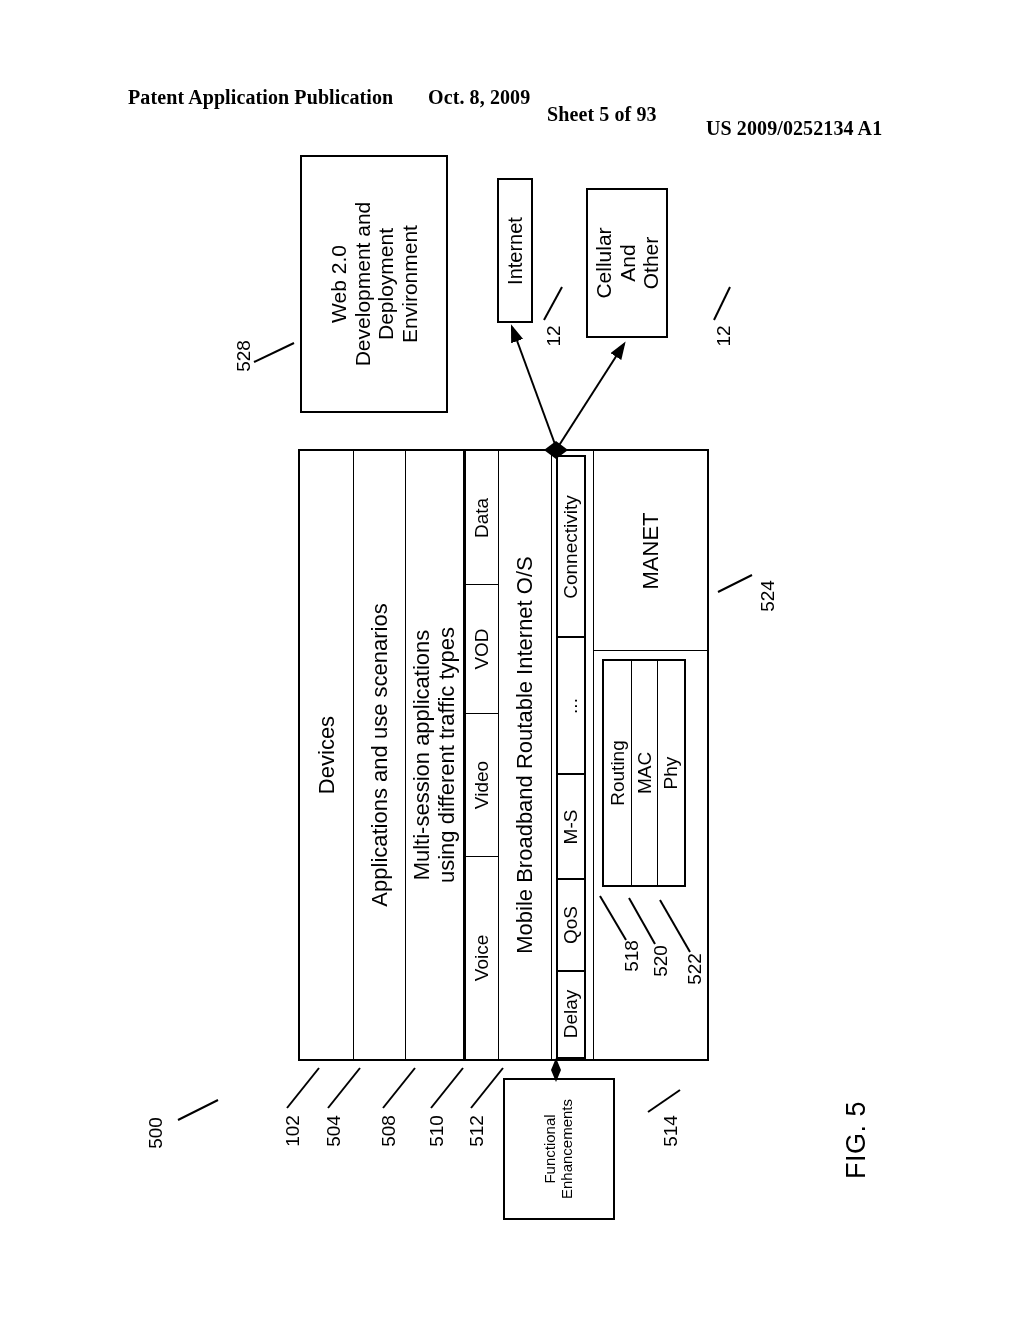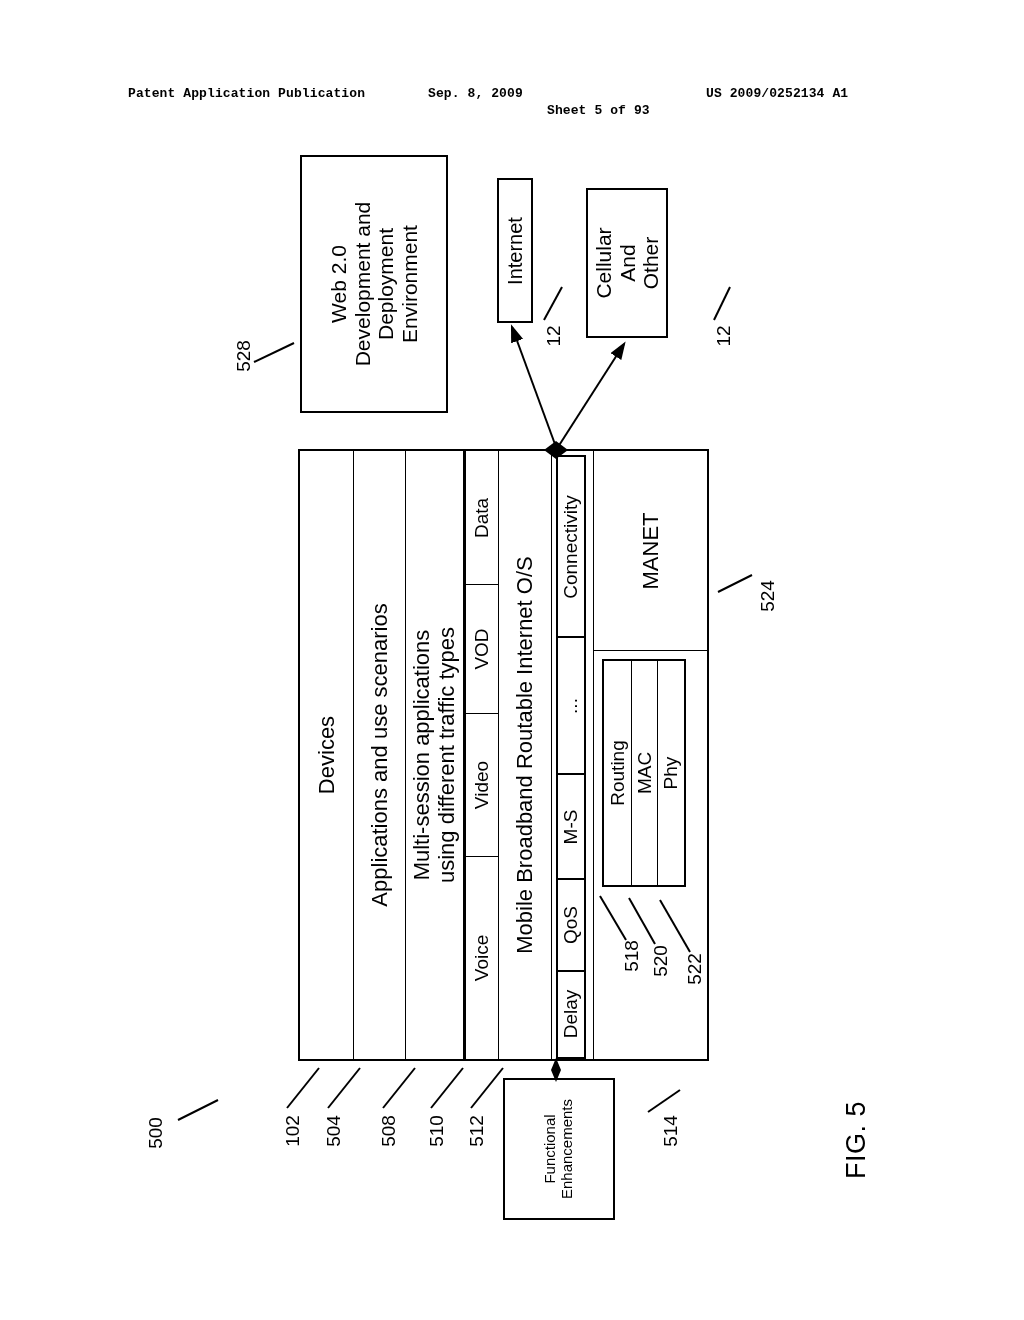"Patent Application Publication" #pub-header { font-family: Liberation Mono, monospace -> Liberation Serif, serif; font-size: 13px -> 20px }
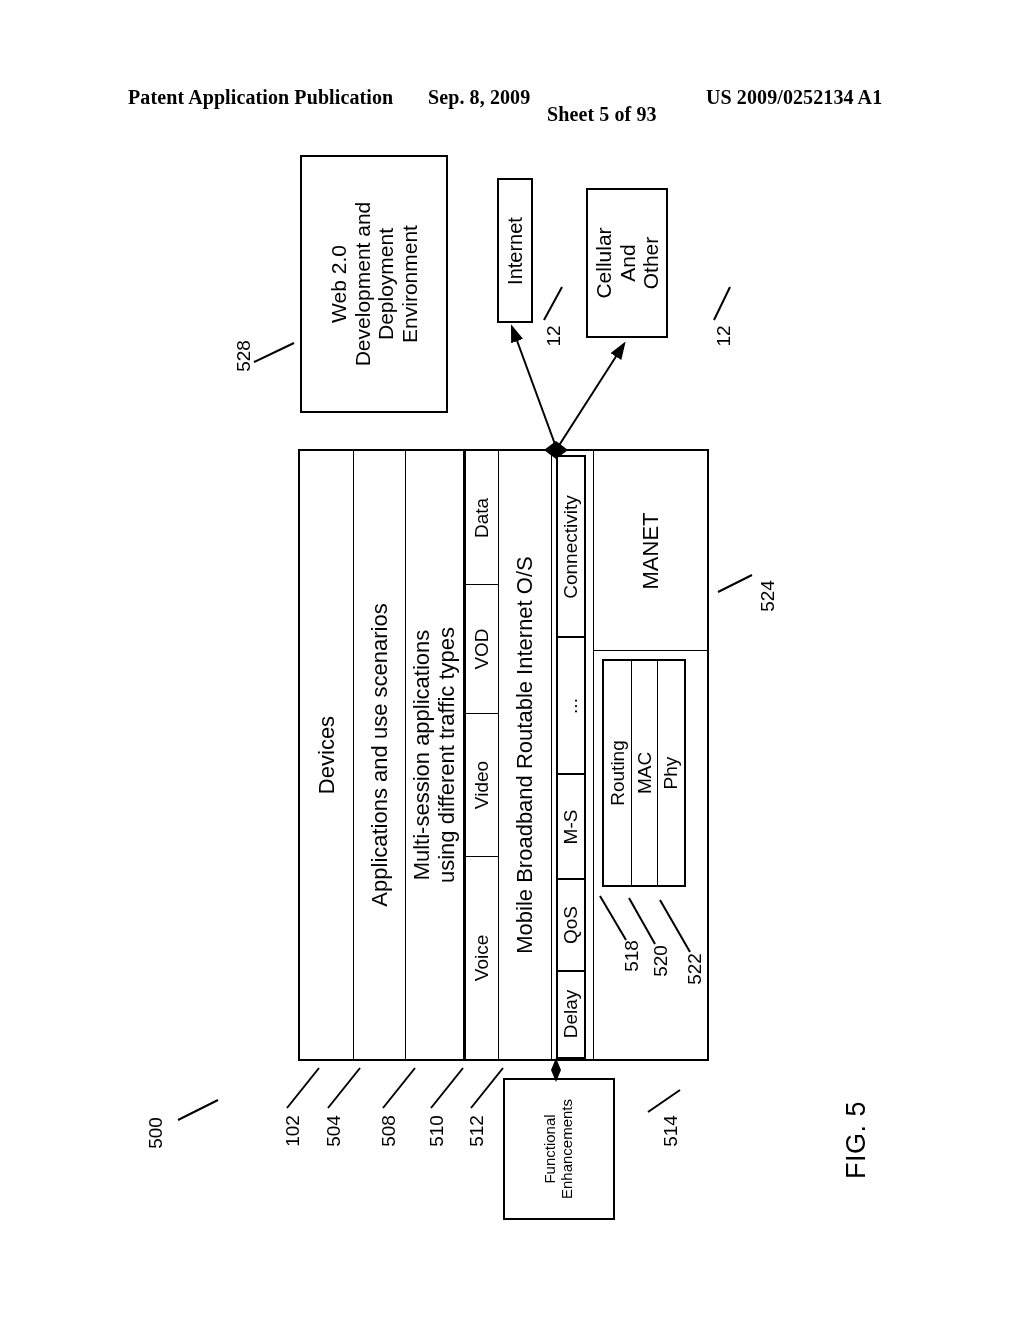"Sep. 8, 2009" span.h-seg { text: Sep -> Oct }
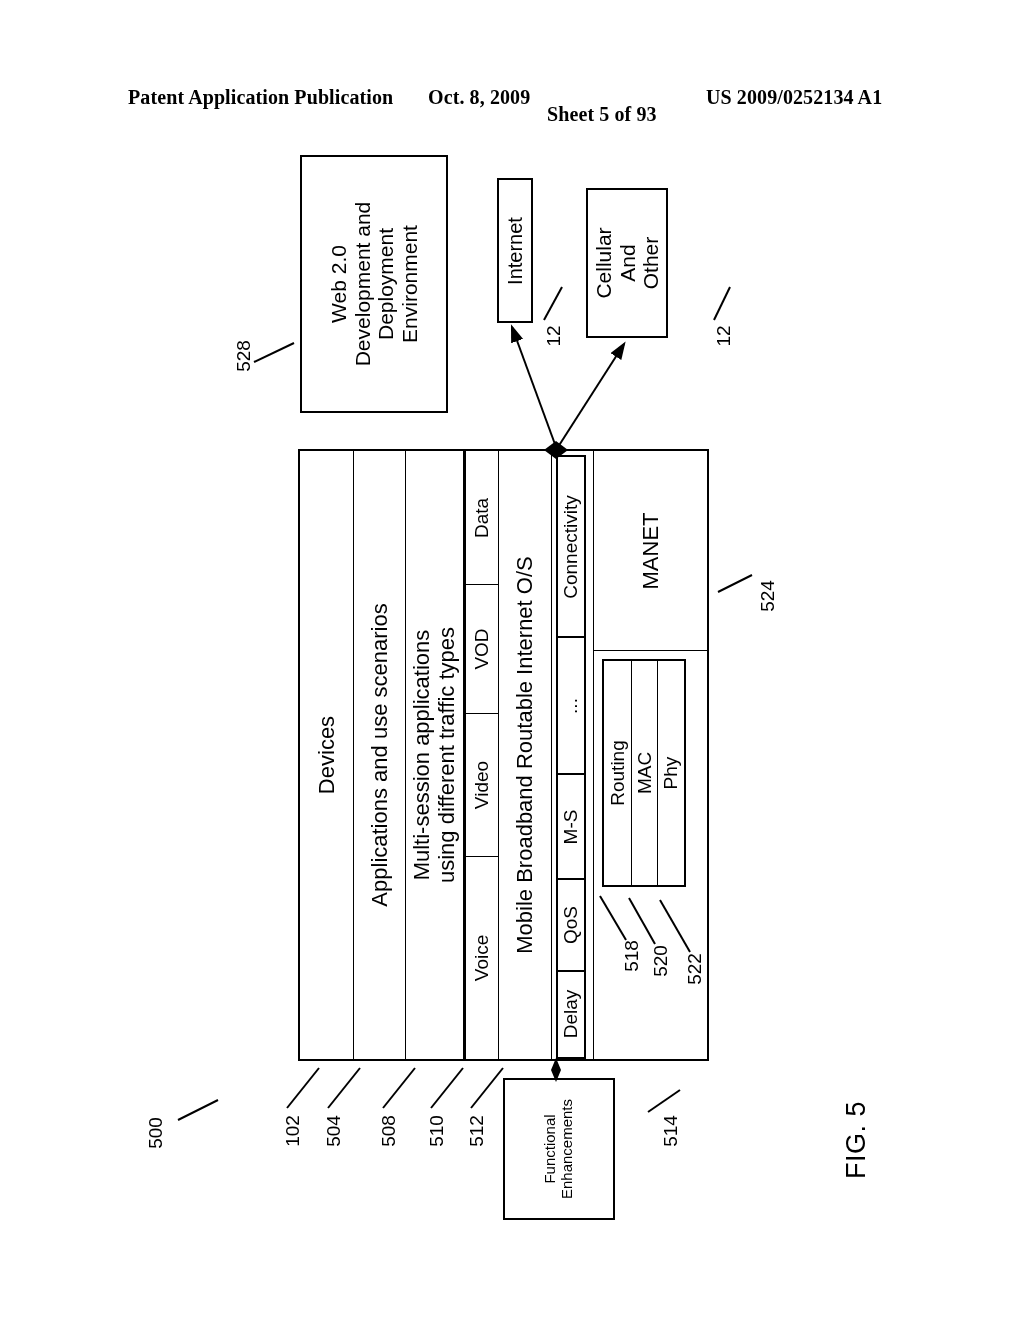"US 2009/0252134 A1" #hdr-num { margin-top: none -> 31px }
